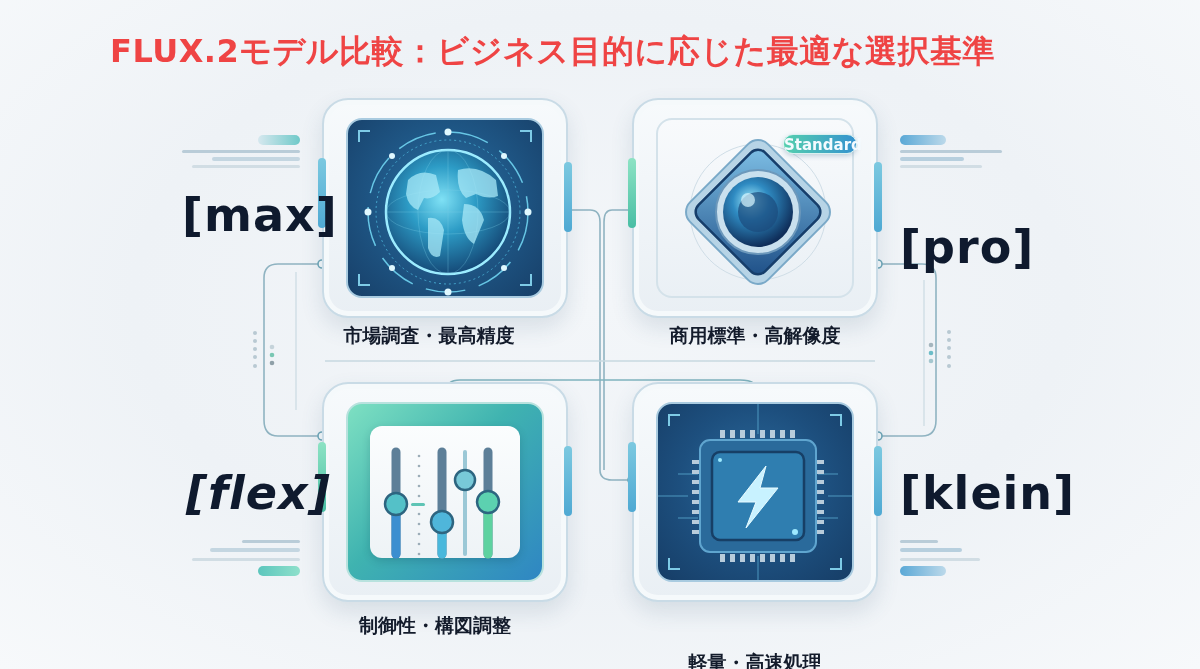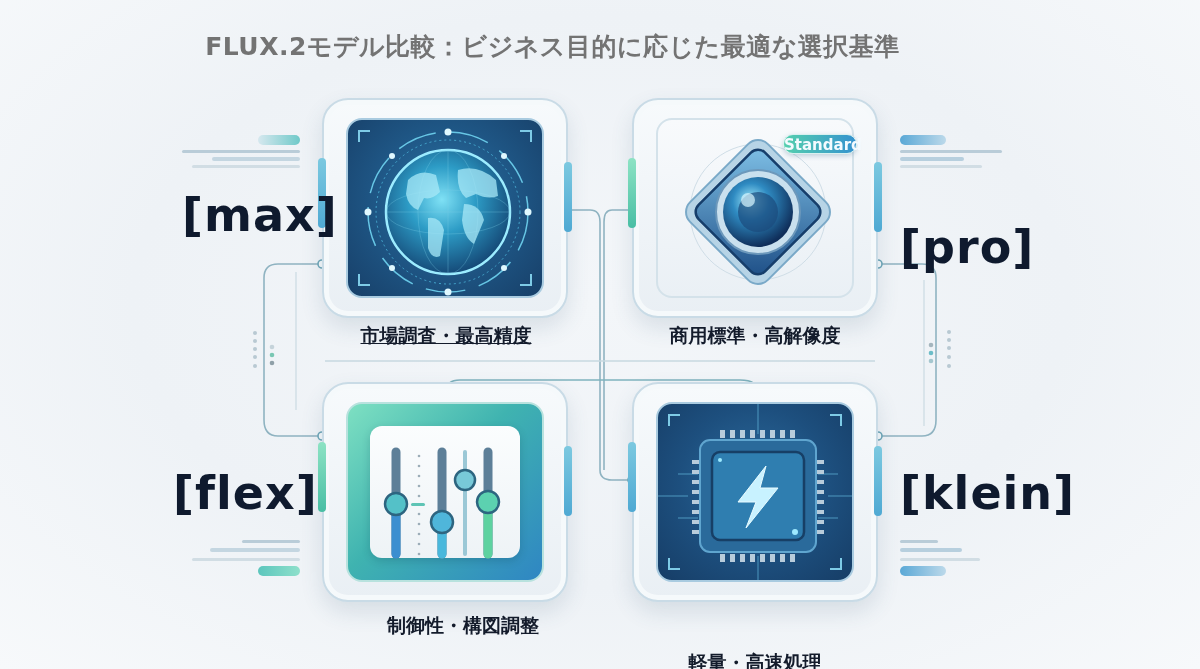"FLUX.2モデル比較：ビジネス目的に応じた最適な選択基準" .title { color: #737373 -> #ef4444; font-size: 25px -> 32px }
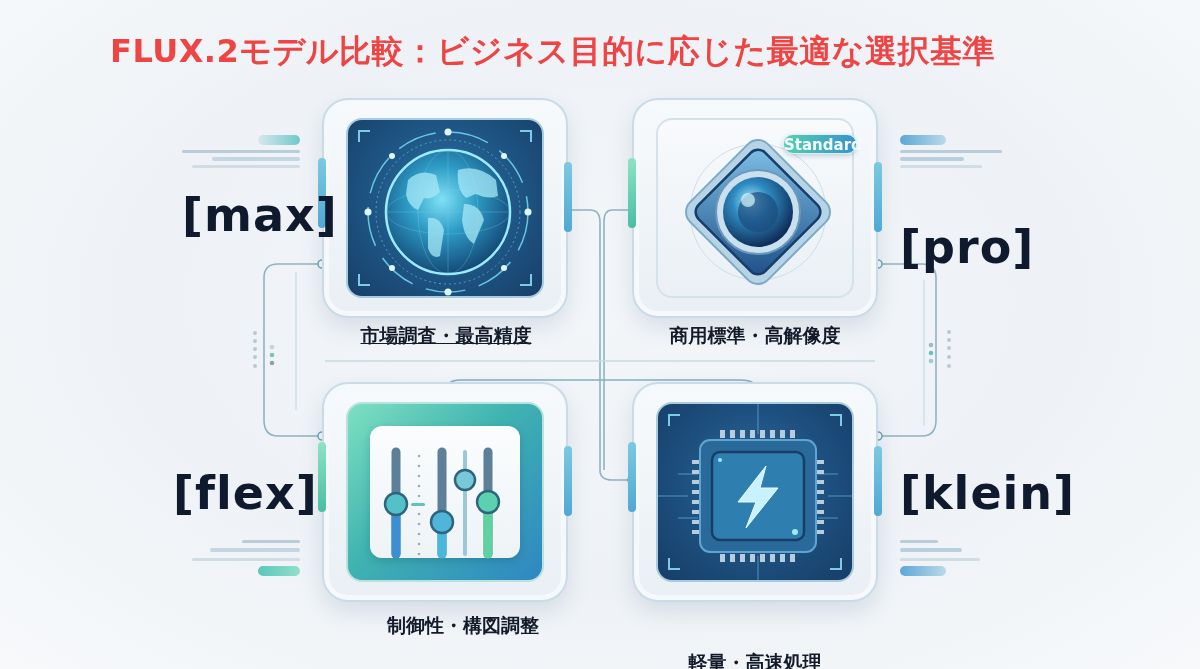"市場調査・最高精度" div.card-label { left: 316px -> 299px; text-decoration: underline -> none }
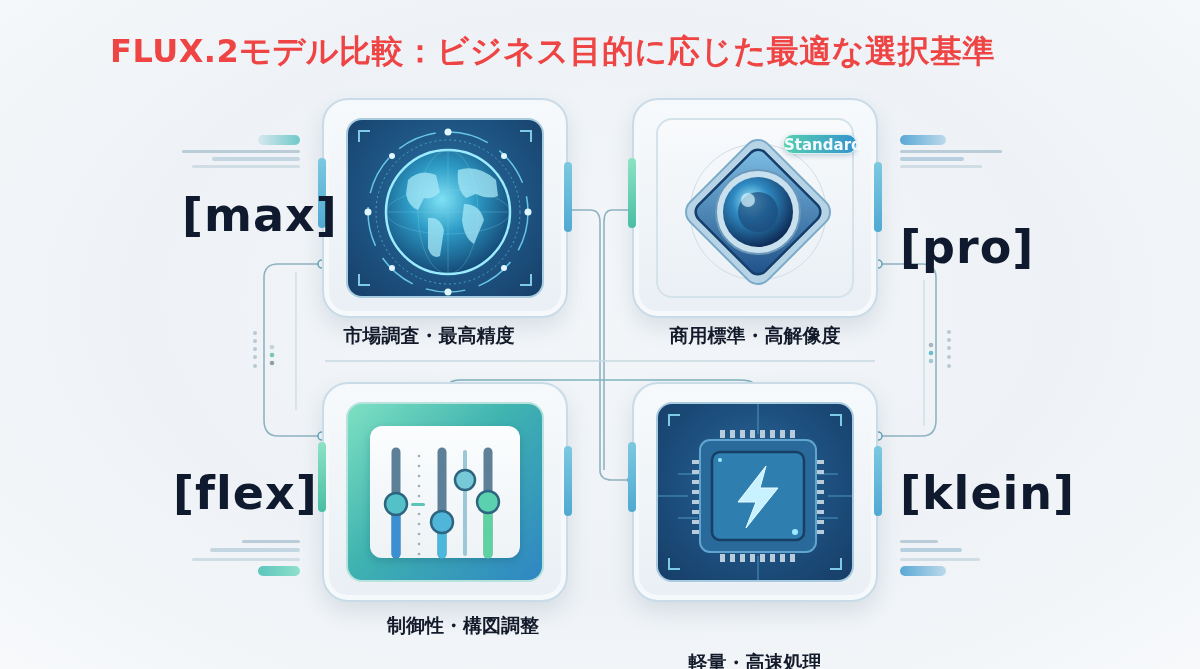"[flex]" div.model-name { font-style: none -> italic; left: 173px -> 186px }
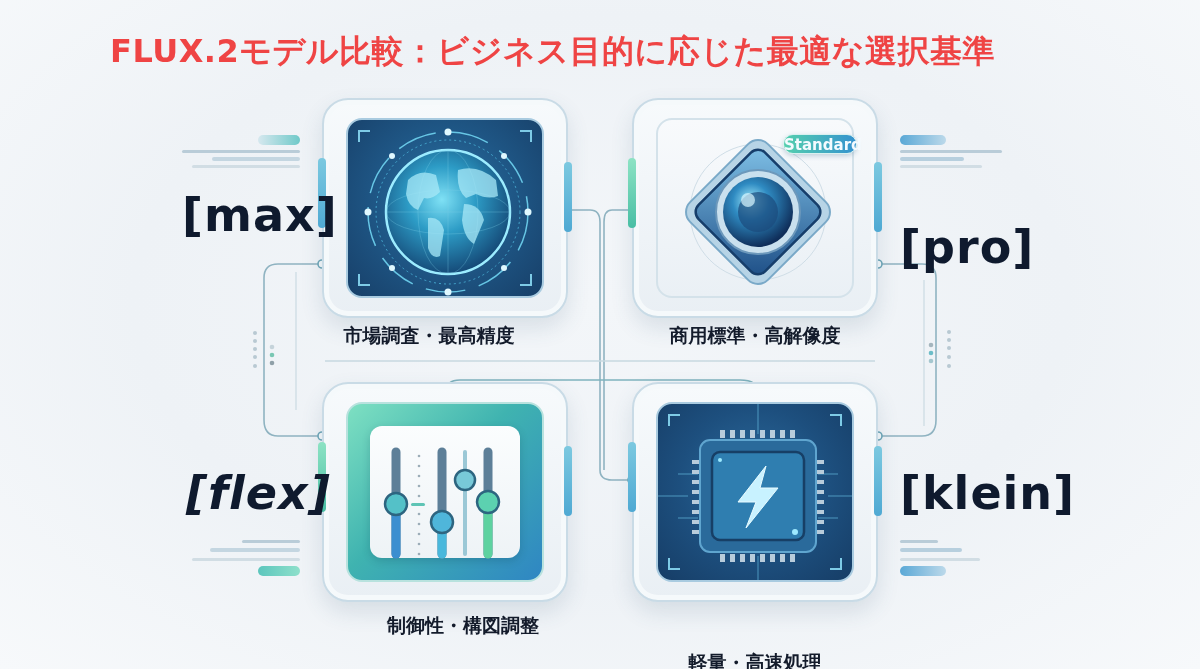"制御性・構図調整" div.card-label { left: 333px -> 305px }
